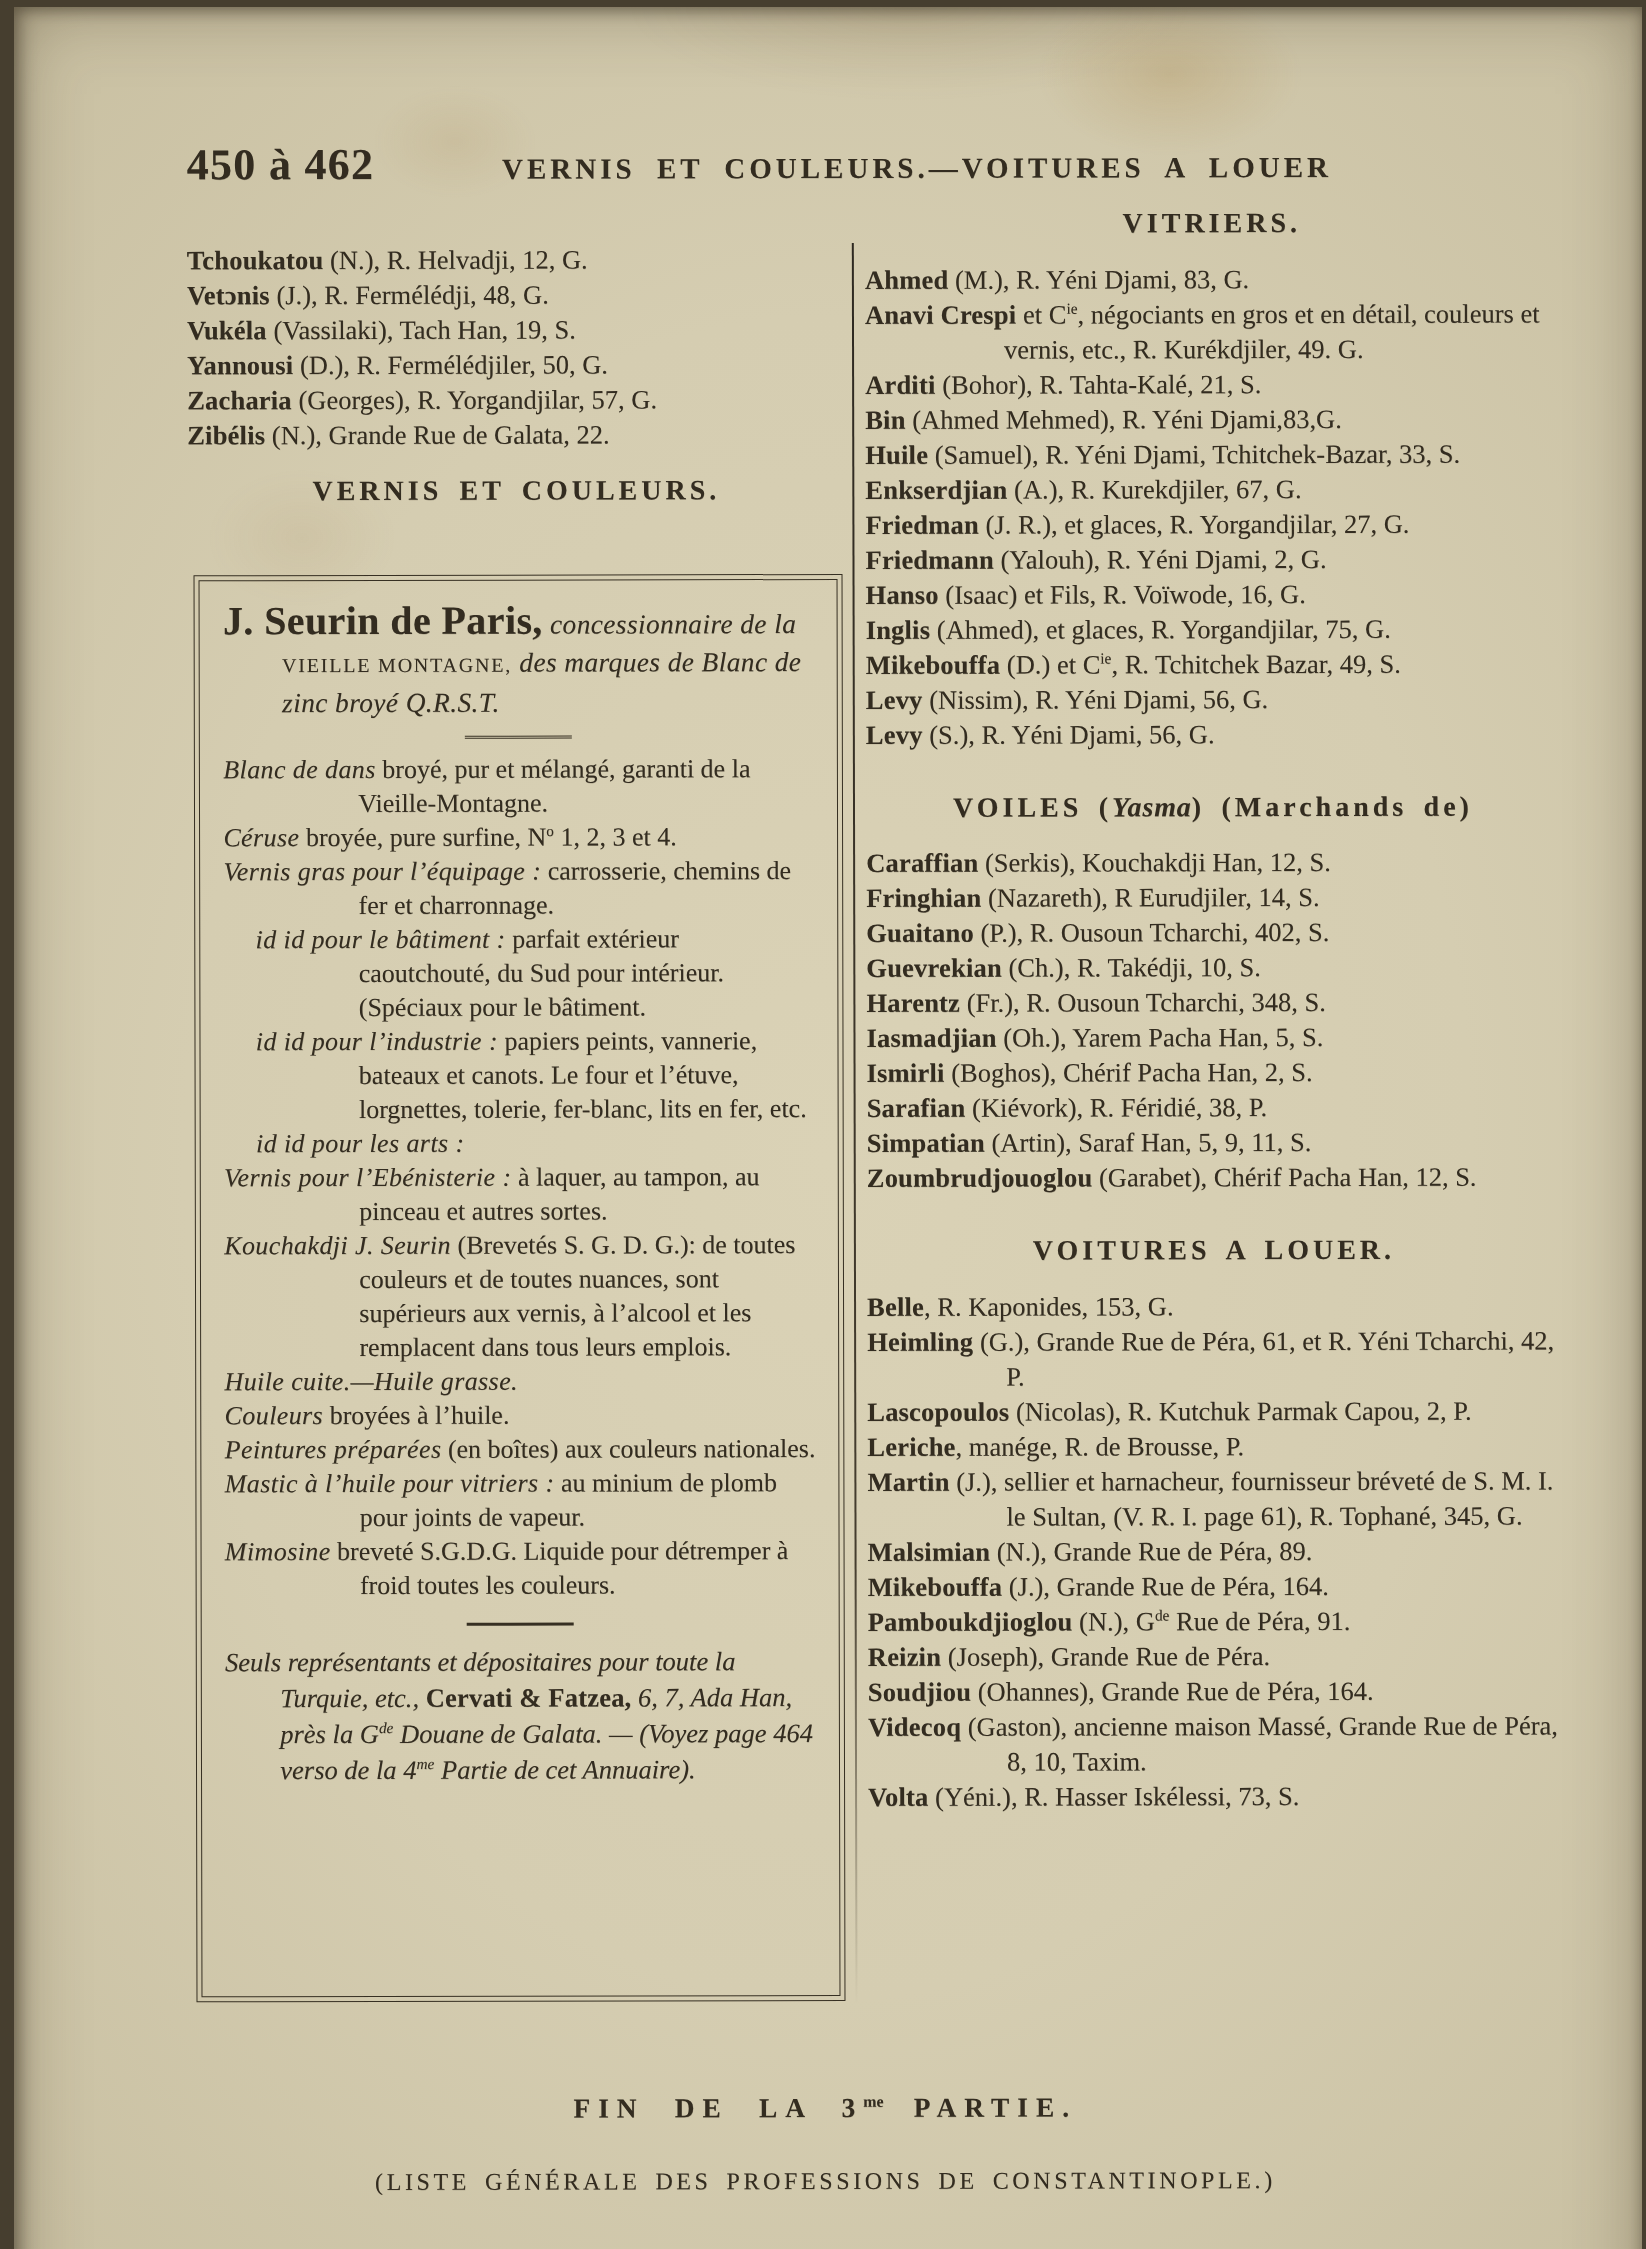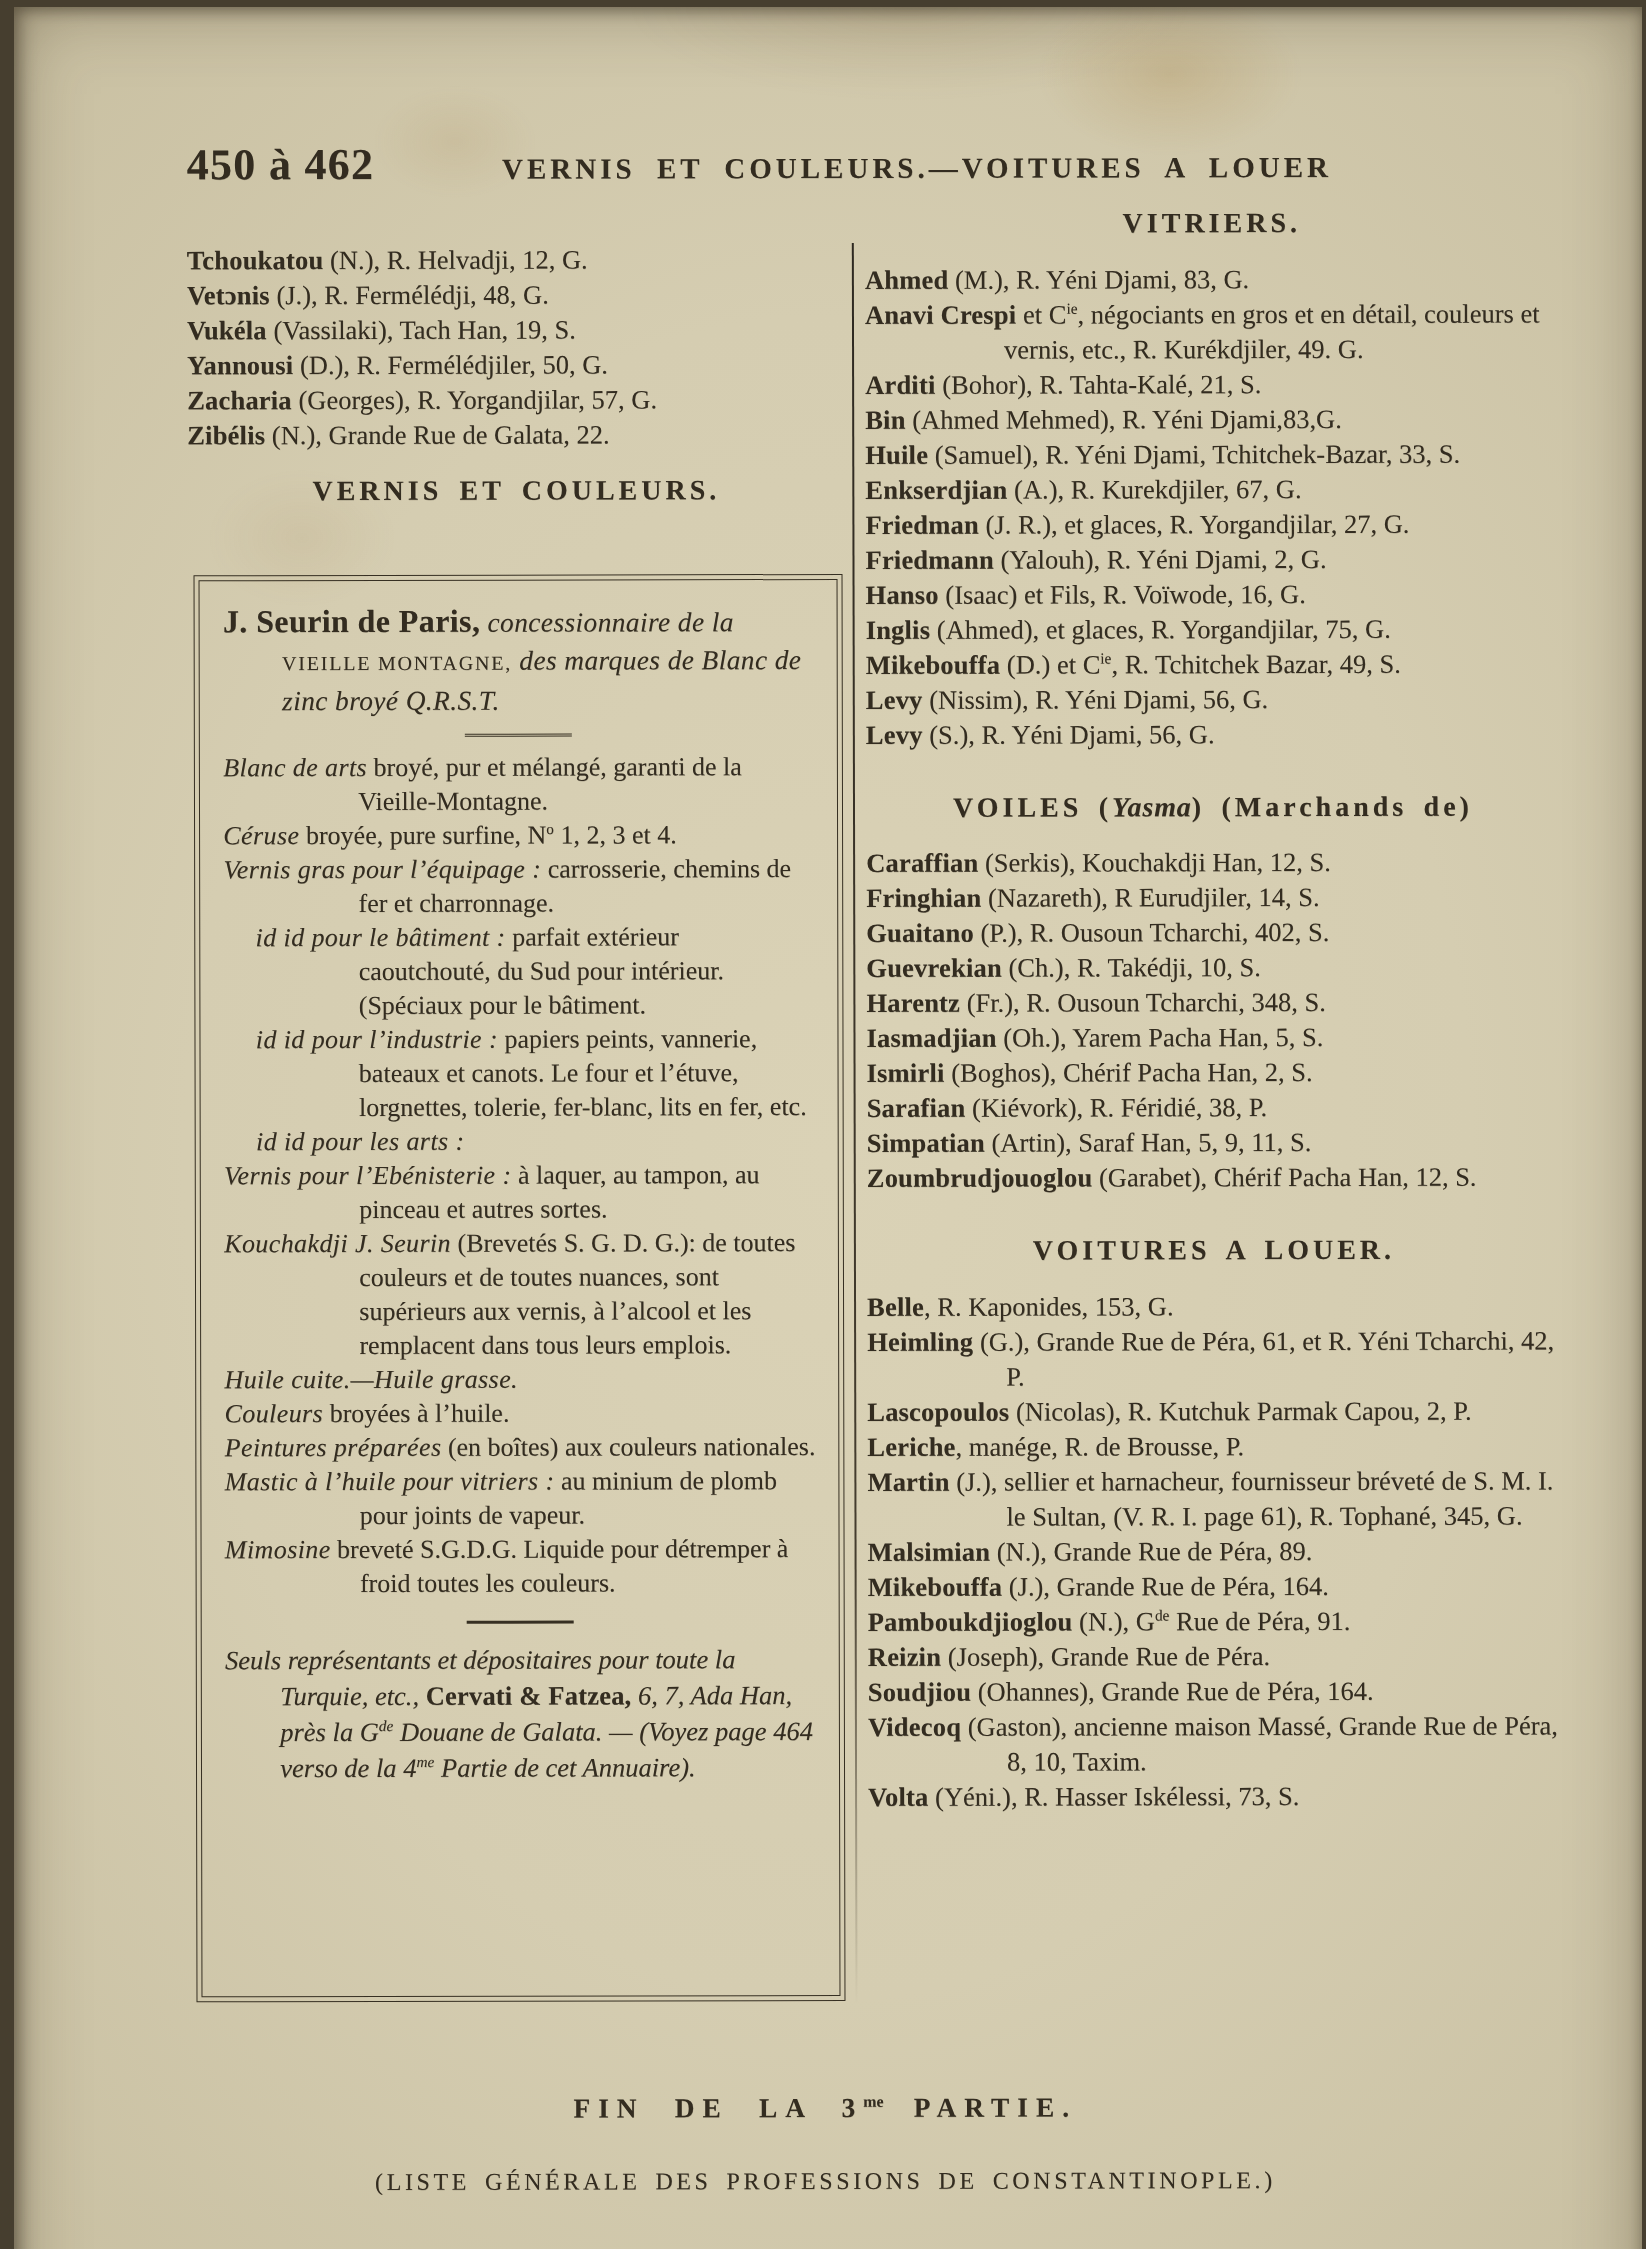"J. Seurin de Paris," .ad-intro b { font-size: 32px -> 40px }
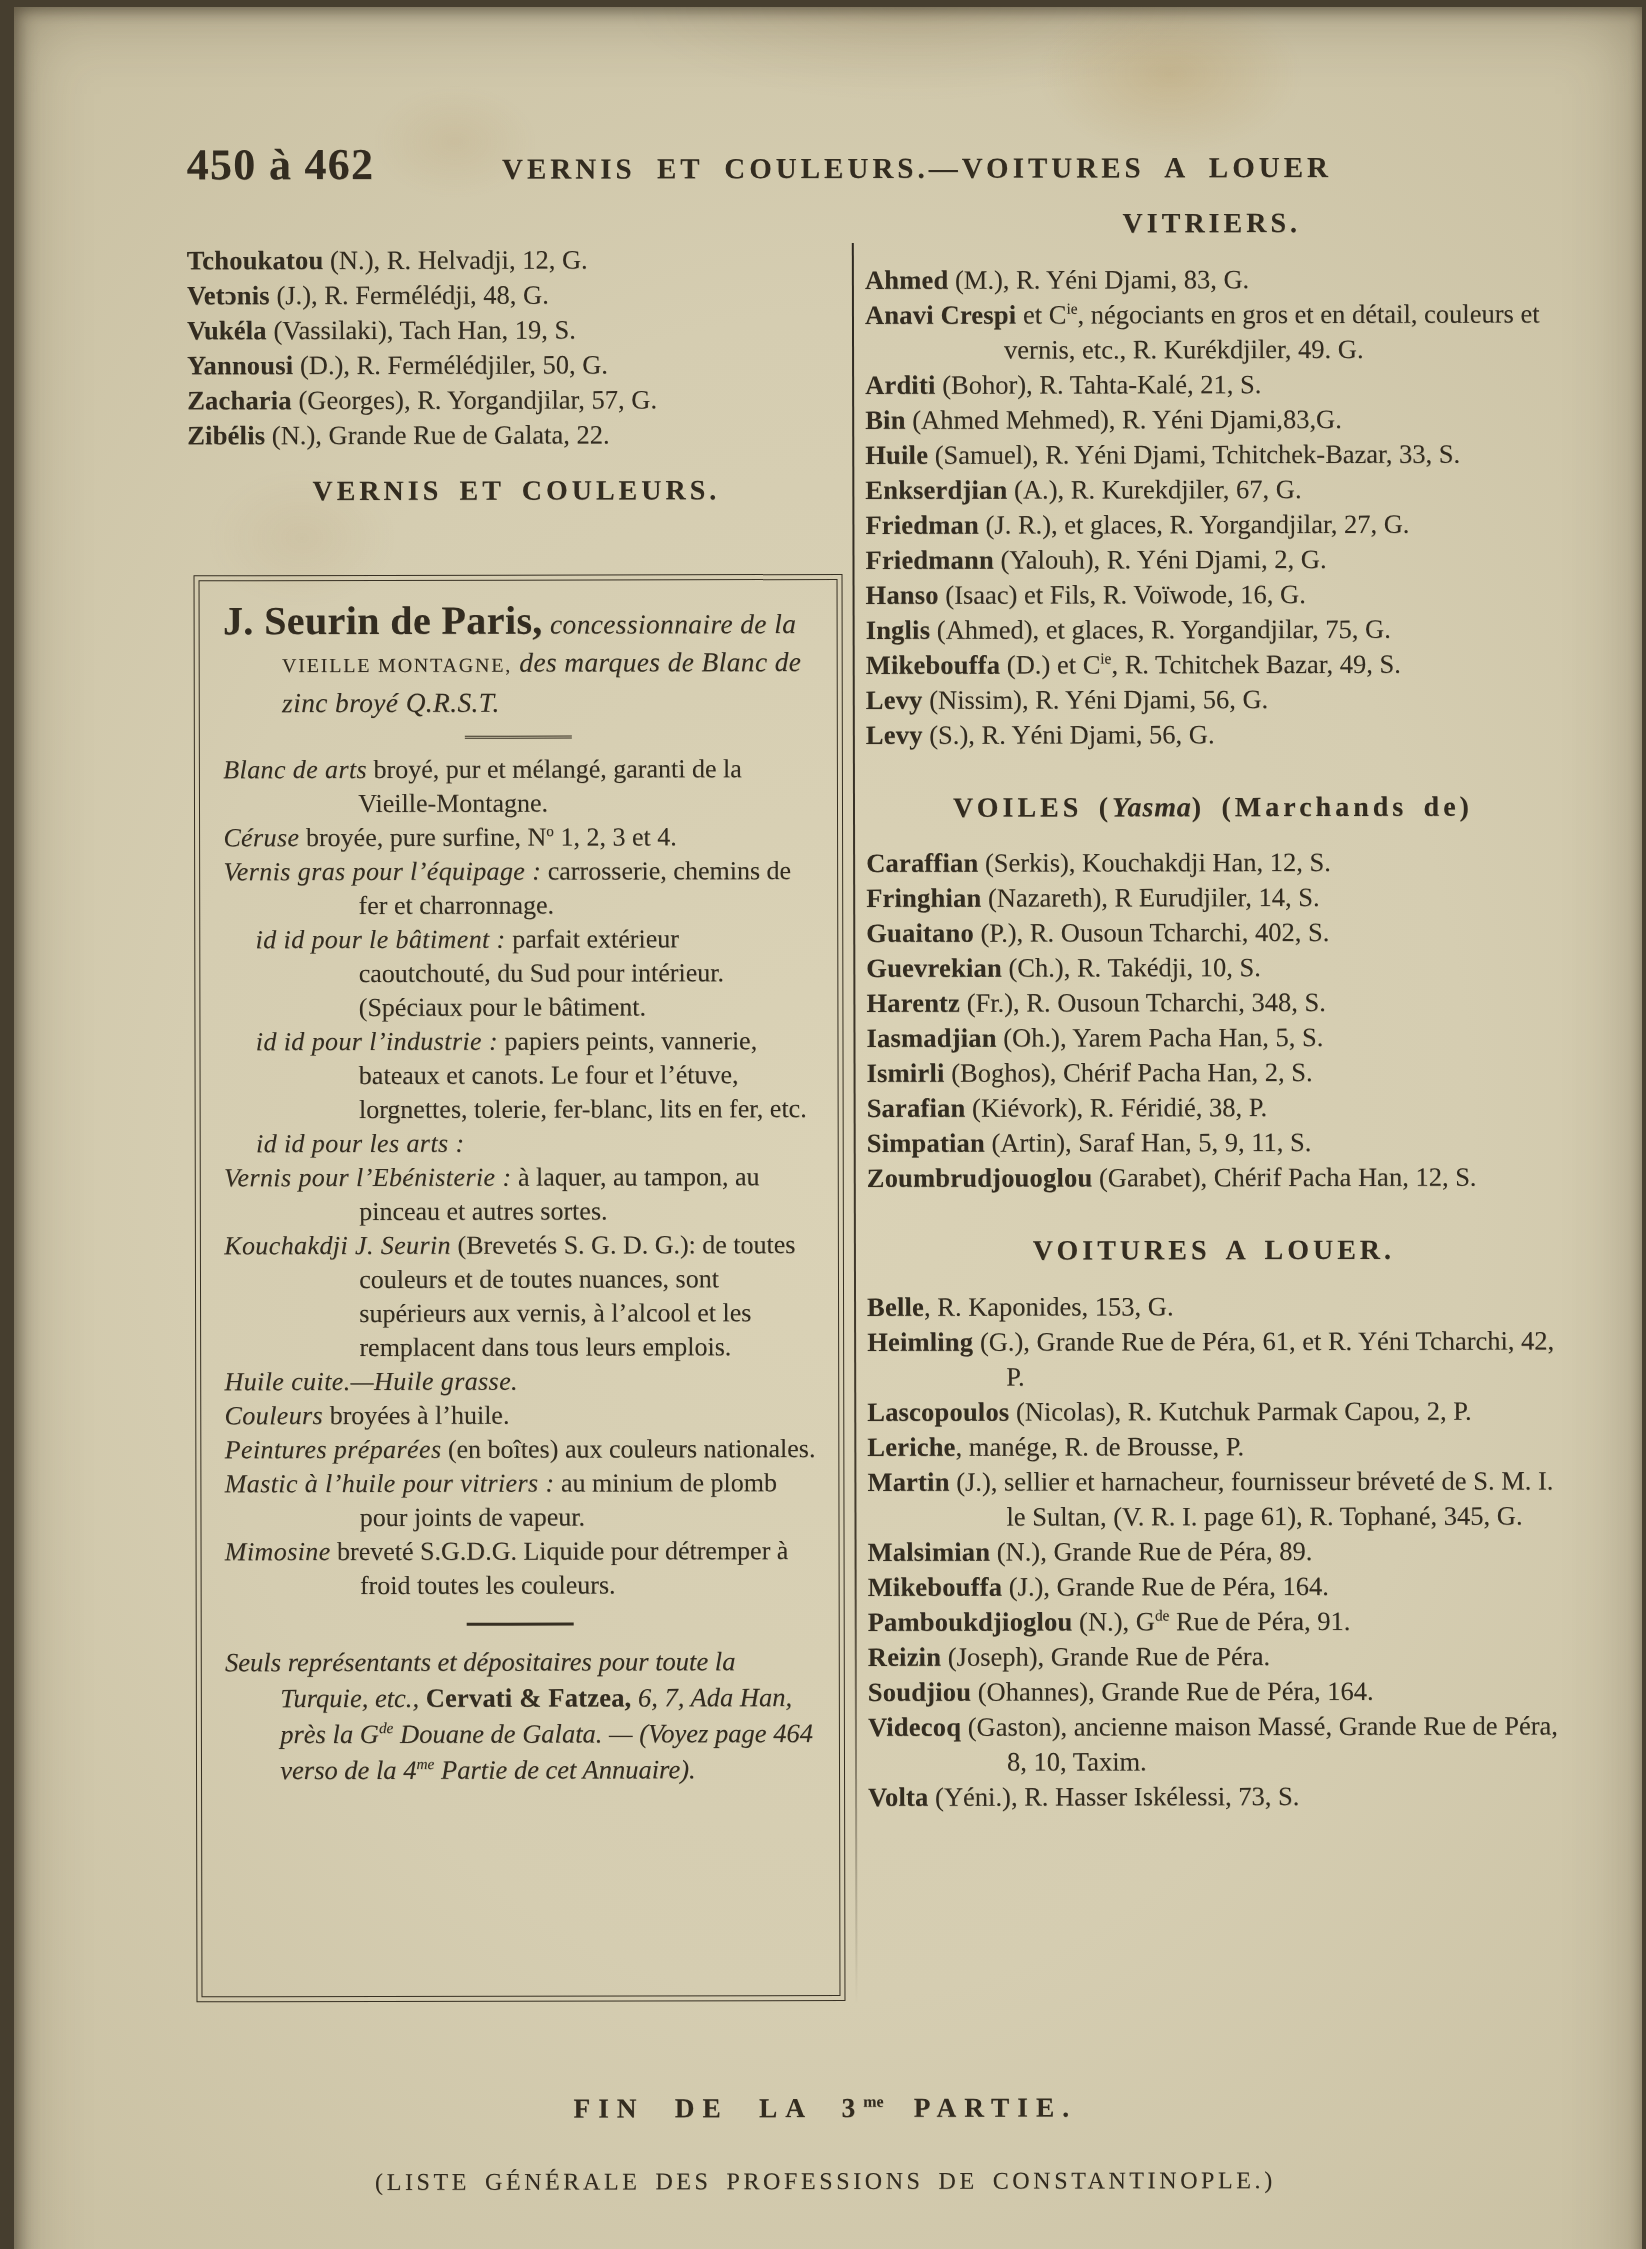"Blanc de arts" i { text: arts -> dans }
